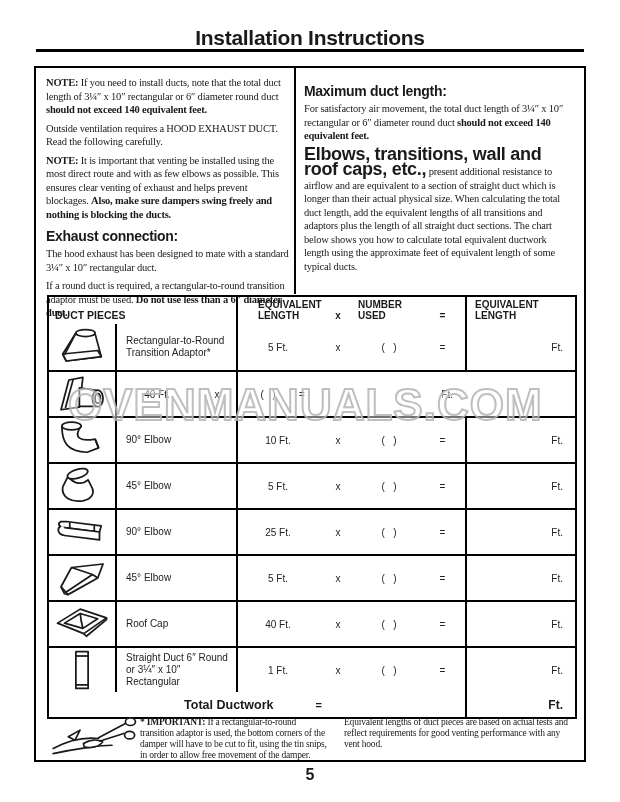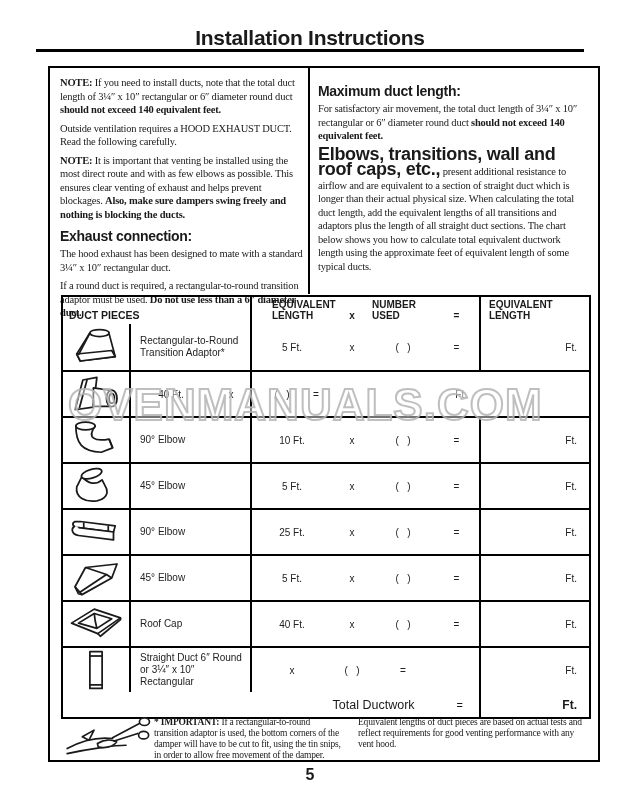"NOTE: If you need to" .content-box { left: 48px -> 34px }
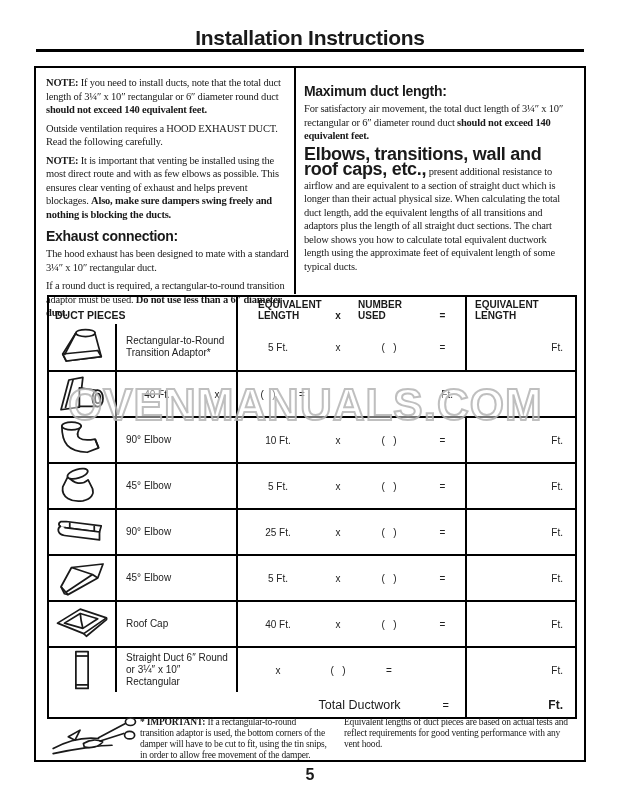"1 Ft." div.mc { html: none -> <div>1 Ft.</div> }
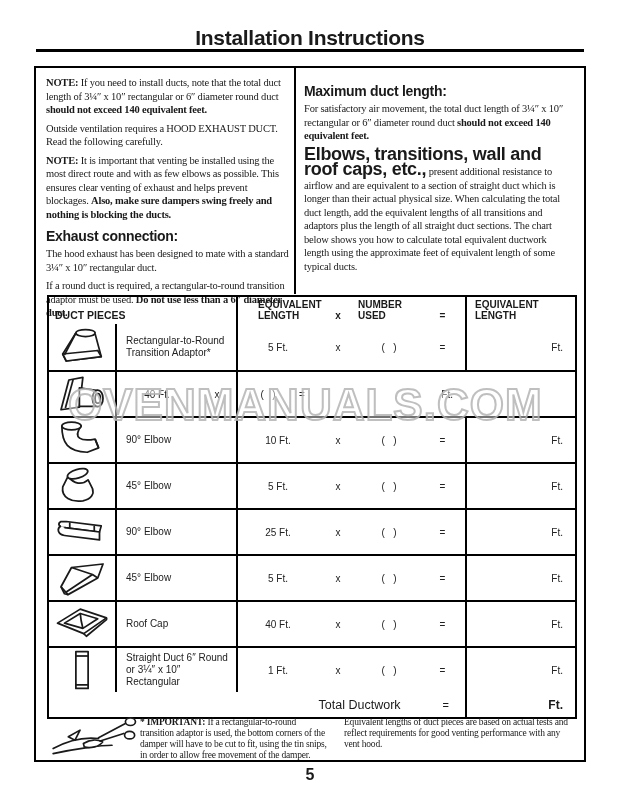"Total Ductwork" .total .total-merged { font-weight: normal -> bold; justify-content: flex-end -> center }
